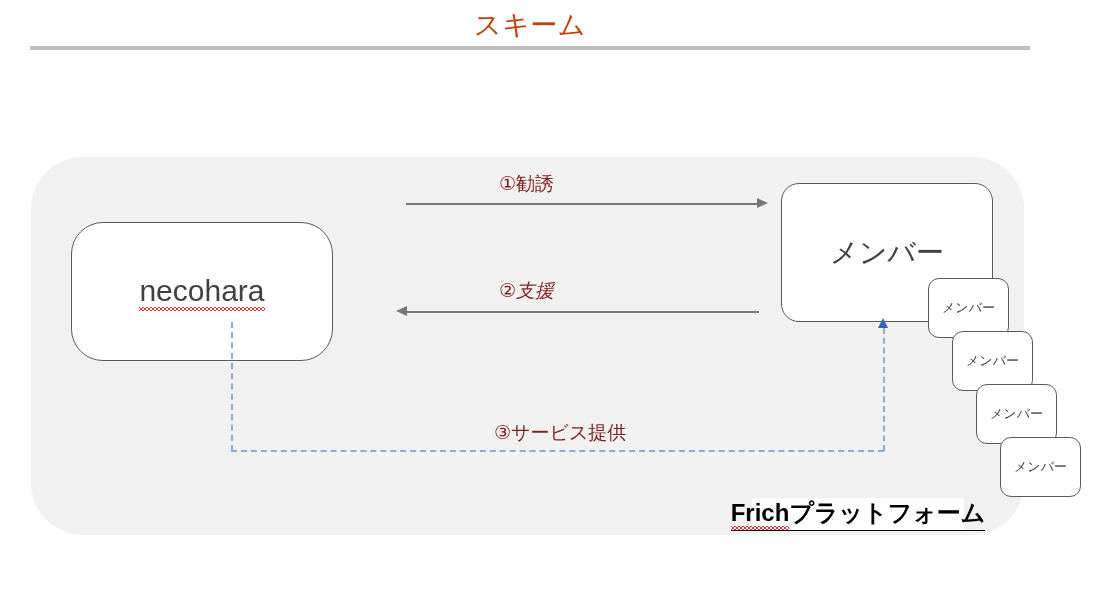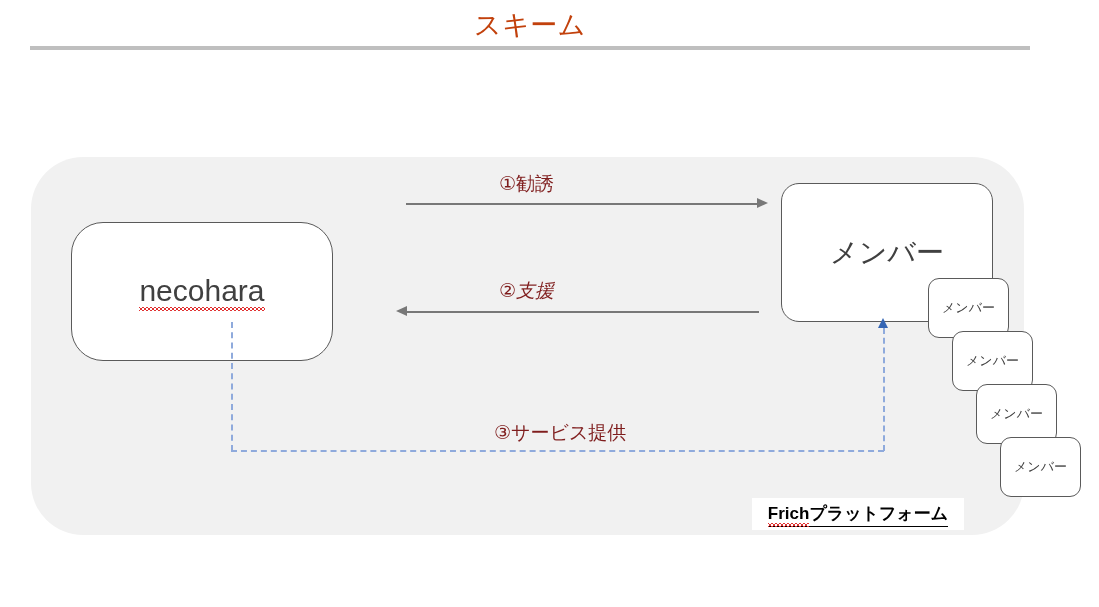"Frichプラットフォーム" .platform-caption .cap-text { font-size: 17px -> 24px }
